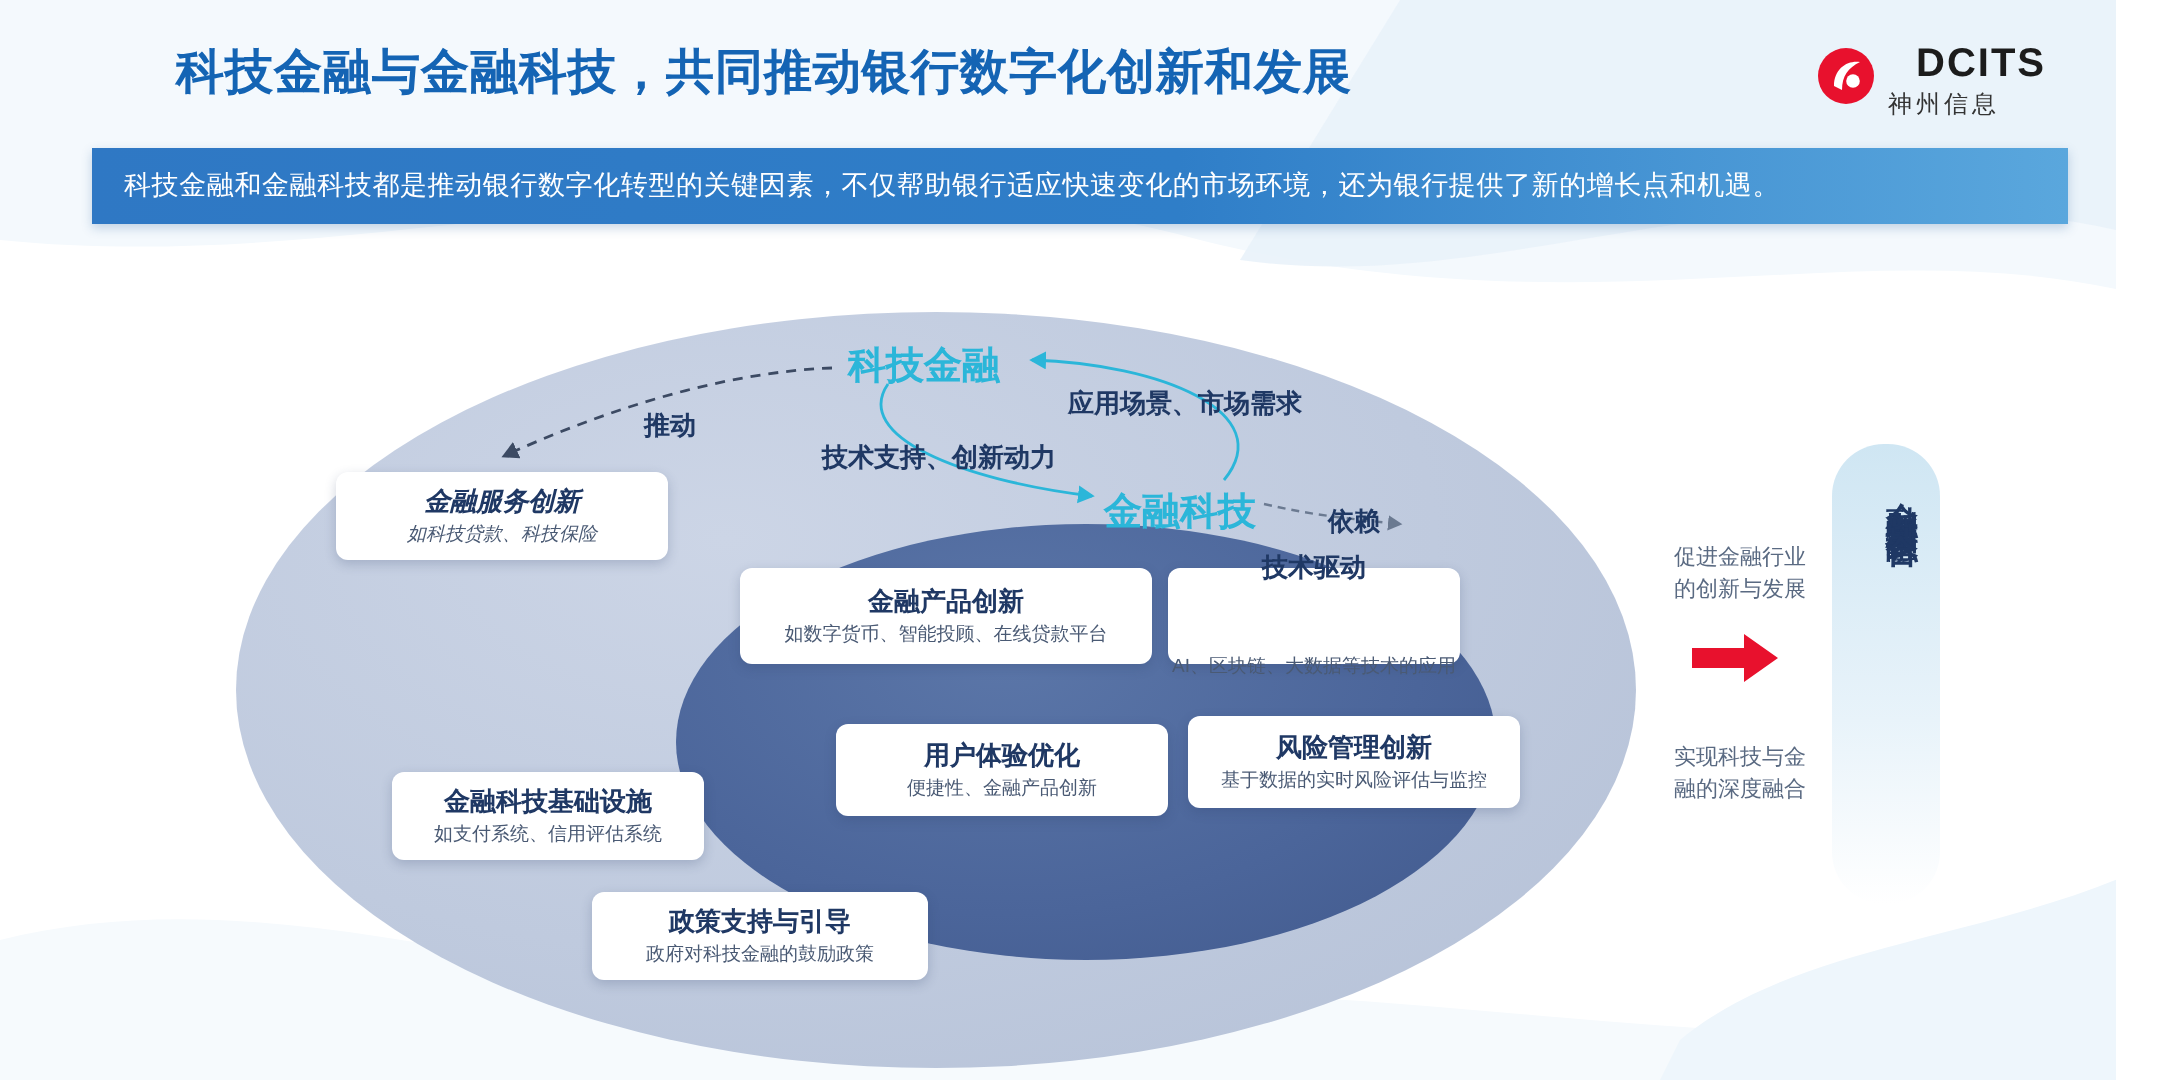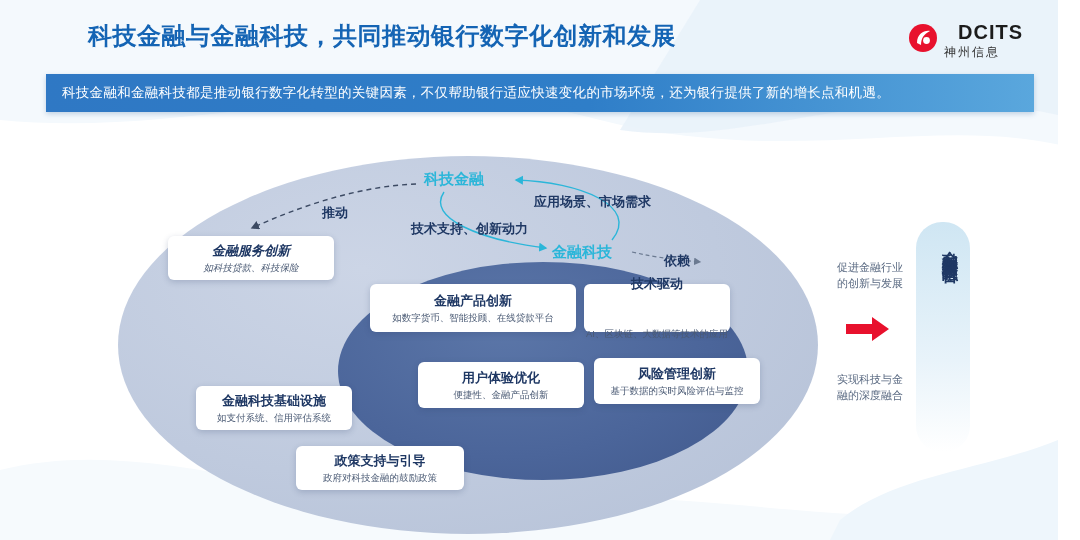"科技金融" .lbl-cyan { font-size: 15px -> 19px }
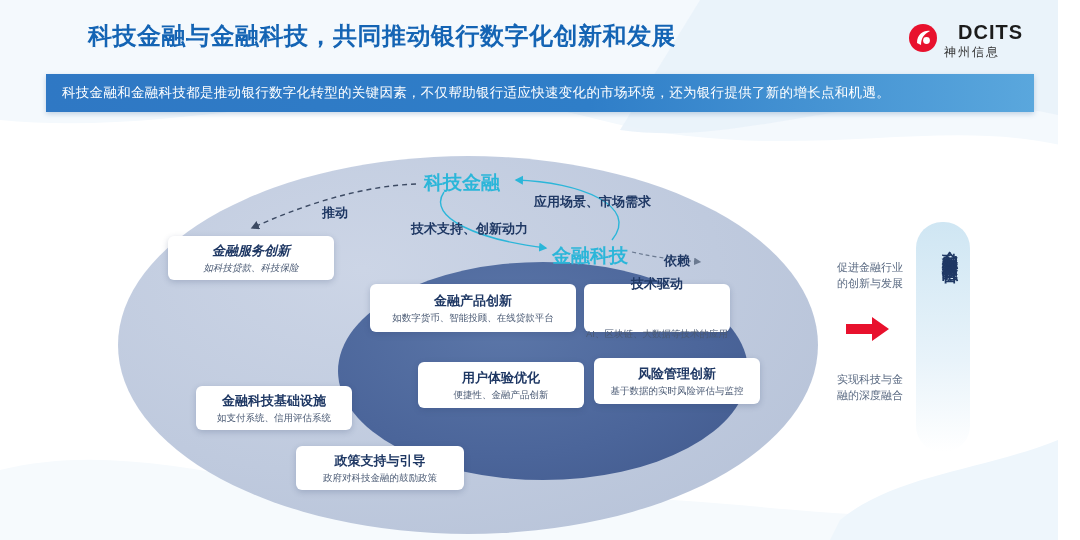"促进金融行业的创新与发展" #note-top { top: 260px -> 272px }
